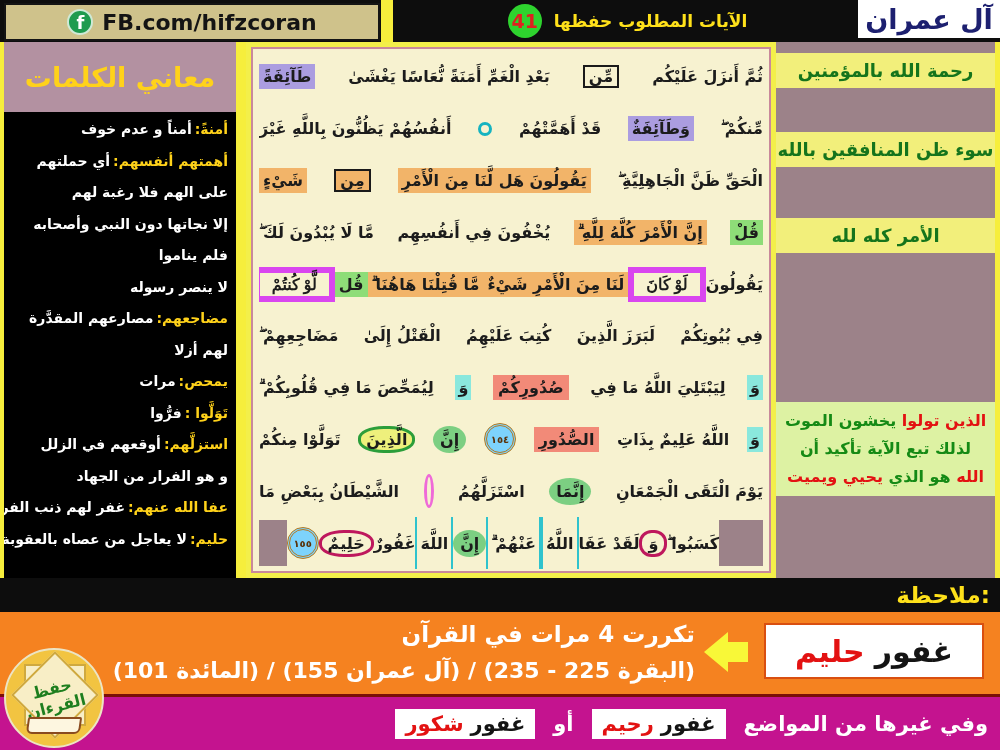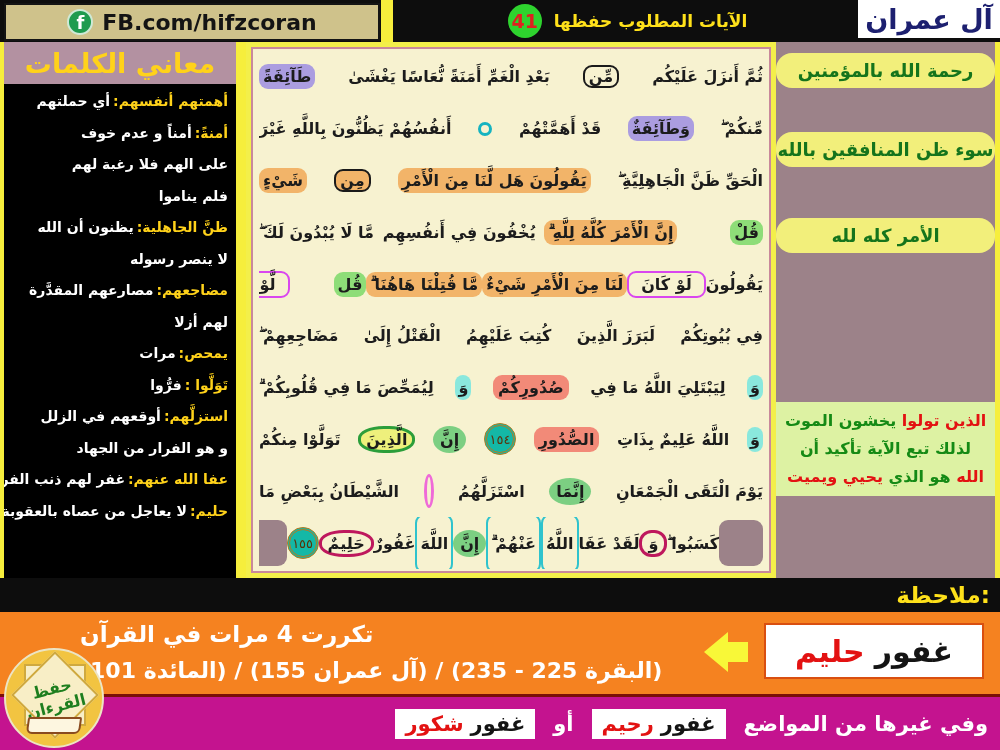"معاني الكلمات" .left-header { height: 42px -> 70px }
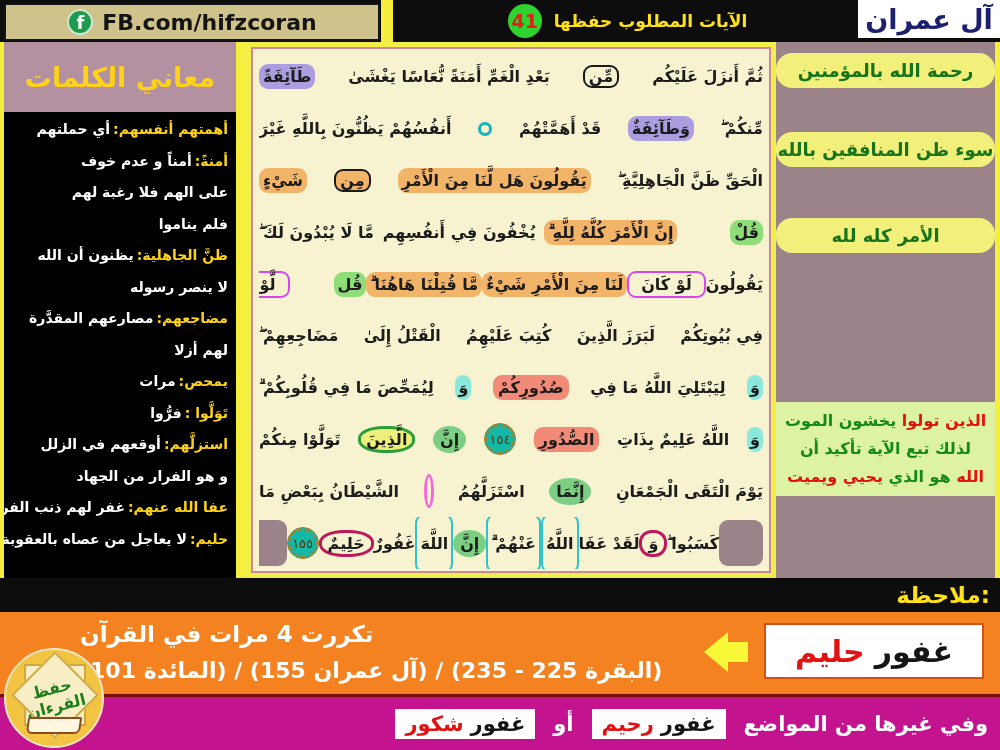"طَآئِفَةً" .qseg { border-radius: 9px -> none }
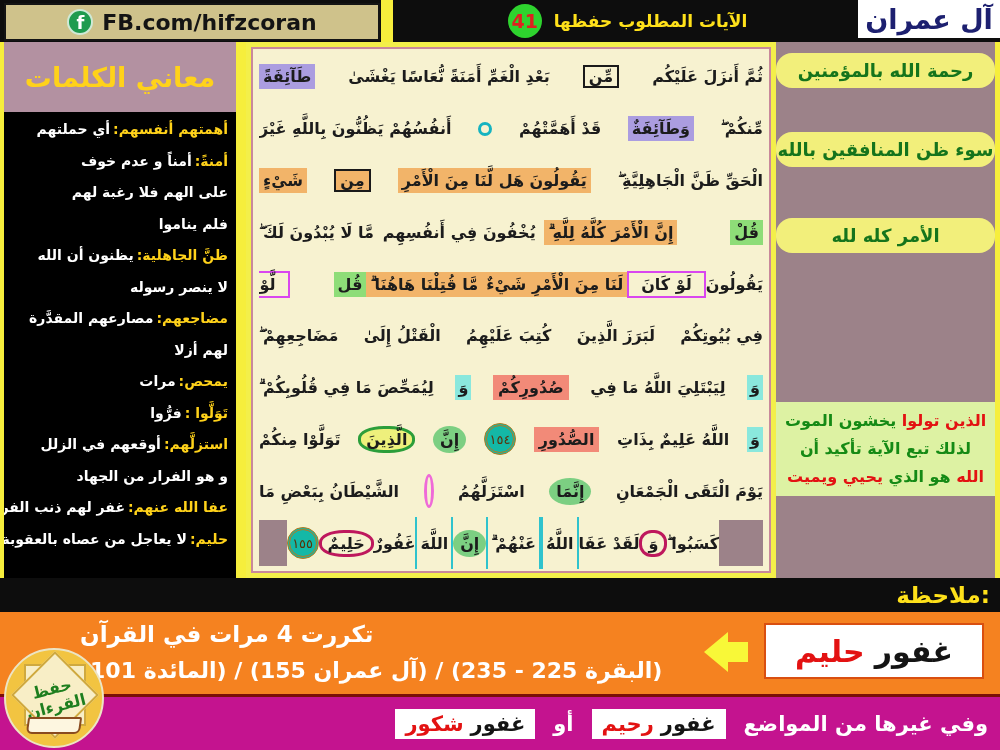"رحمة الله بالمؤمنين" .strip { border-radius: 16px -> none }
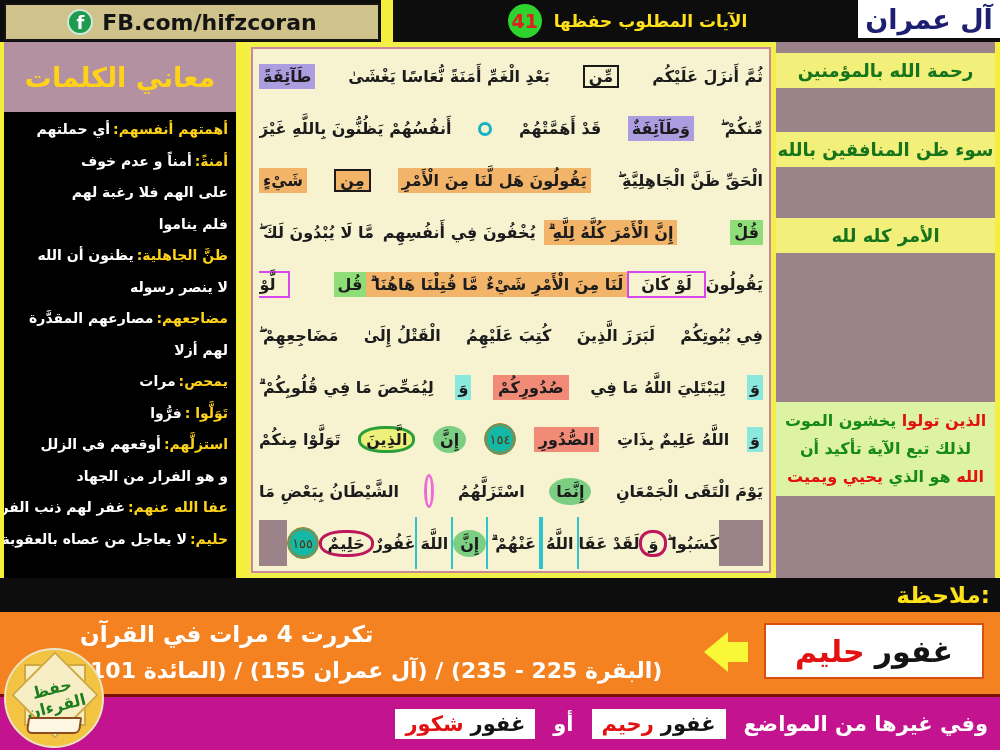"أهمتهم أنفسهم:أي حملتهم" div.m-line { order: before "أمنةً:أمناً و عدم خوف" -> after "أمنةً:أمناً و عدم خوف" }
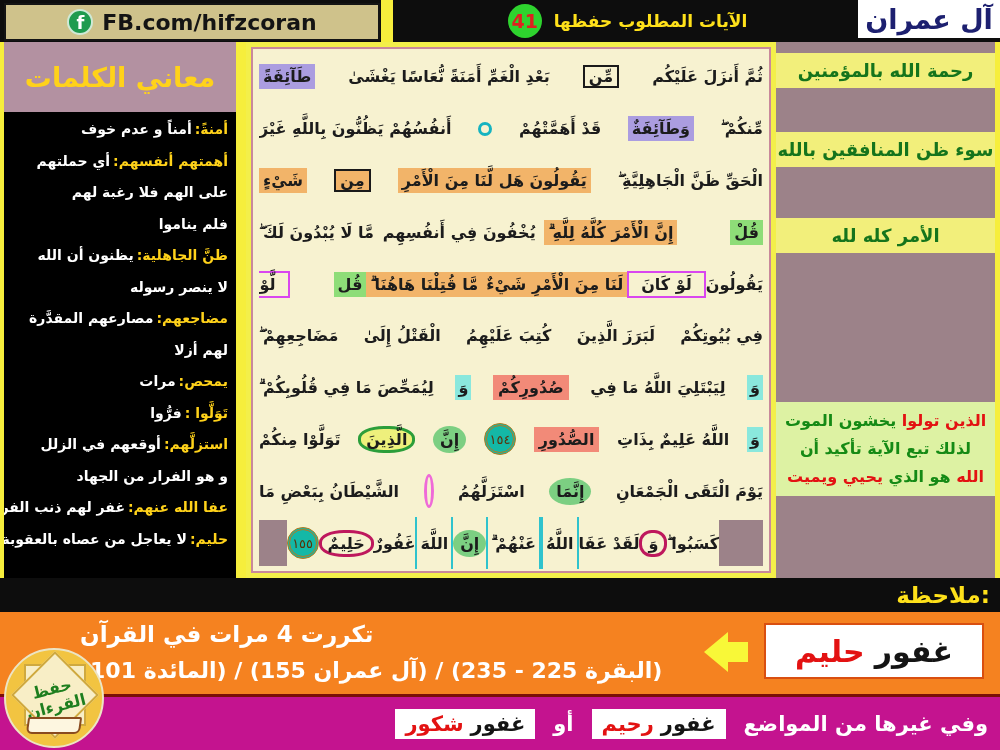"إلا نجاتها دون النبي وأصحابه" div.m-line { html: none -> <div><span>إلا نجاتها دون النبي وأصحابه</span></div> }
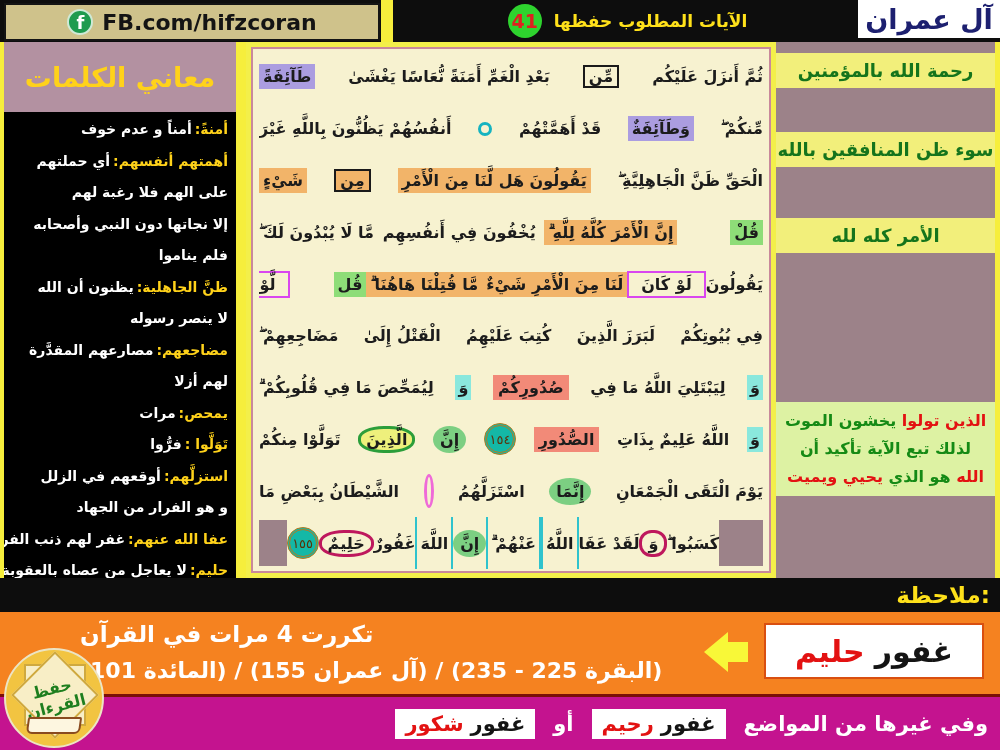"قُلْ" .hl-green { margin-left: 44px -> none }
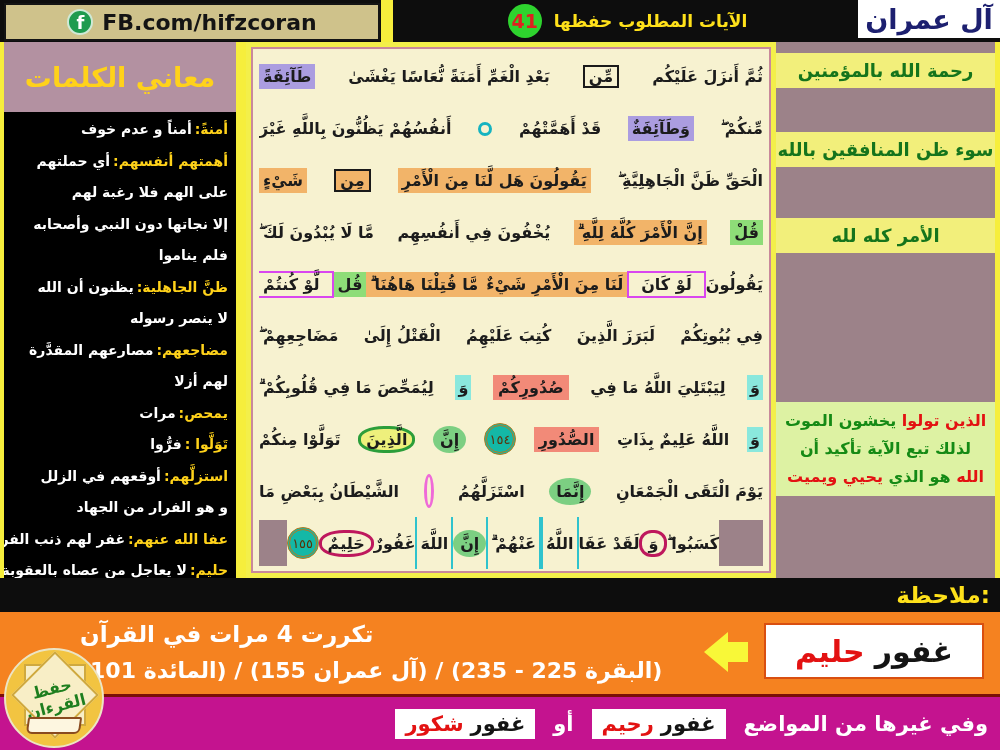"ظنَّ الجاهلية:يظنون أن الله" div.m-line { html: <div><span>ظنَّ الجاهلية:</span><span>يظنون أن الله</span></div> -> none }
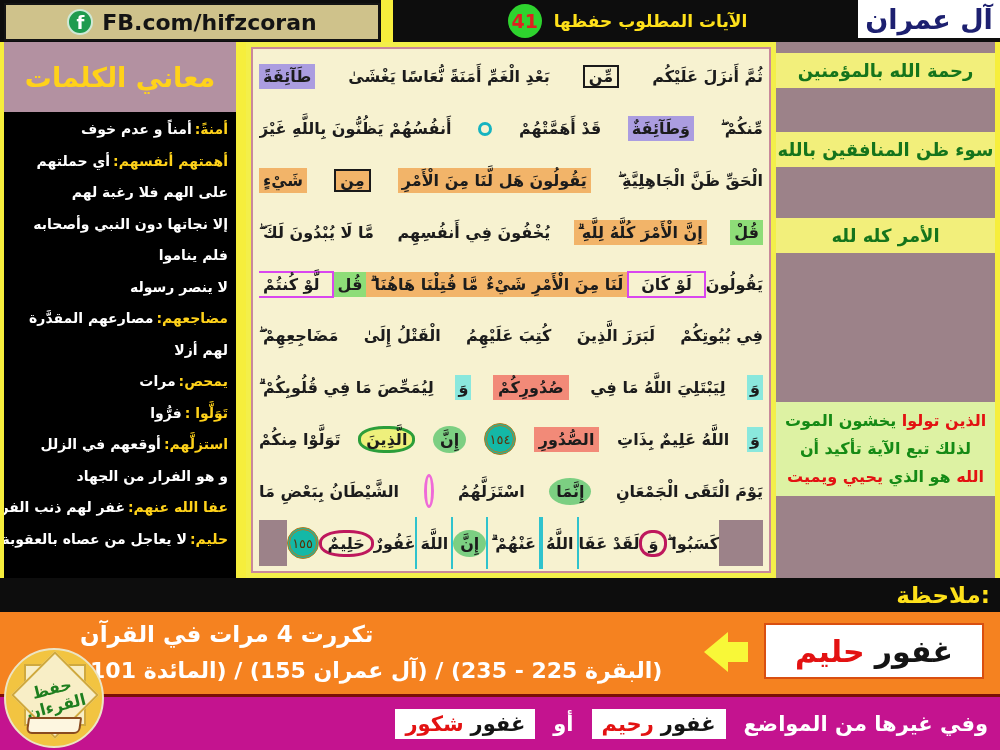"لَّوْ كُنتُمْ" .box-blue { border: 2px solid #d946ef -> 6px solid #d946ef; font-family: none -> Liberation Serif, serif }
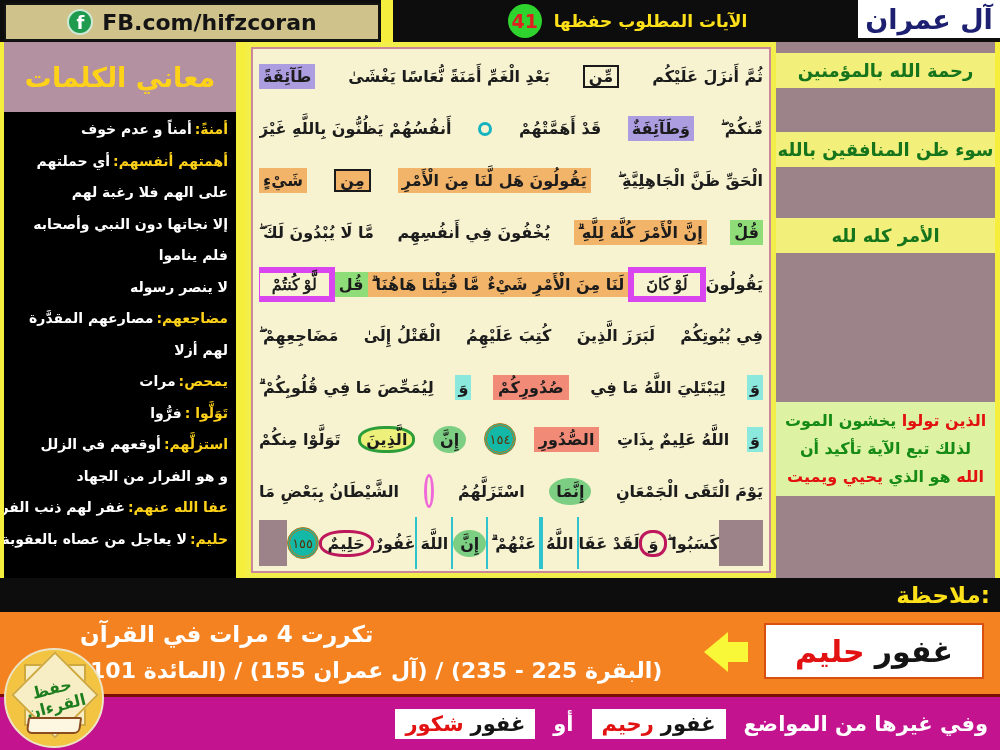"١٥٤" .medallion { background: #14b8a6 -> #7dd3fc; font-size: 13px -> 10px; font-weight: normal -> bold }
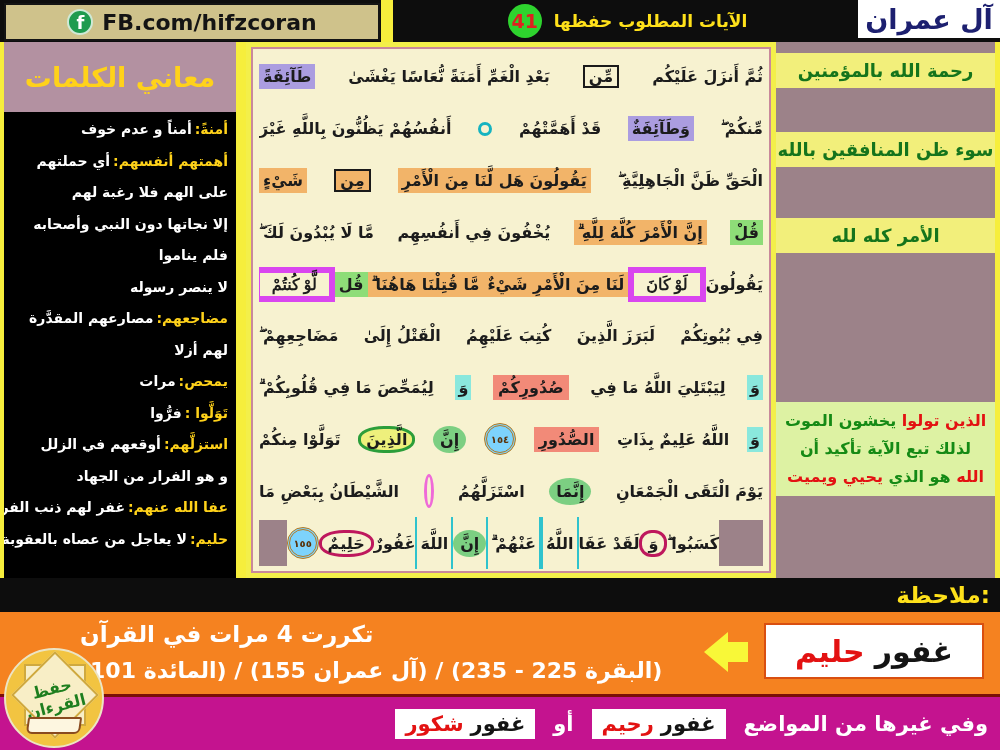"تكررت 4 مرات في القرآن" .repeat-text { text-align: left -> right }
